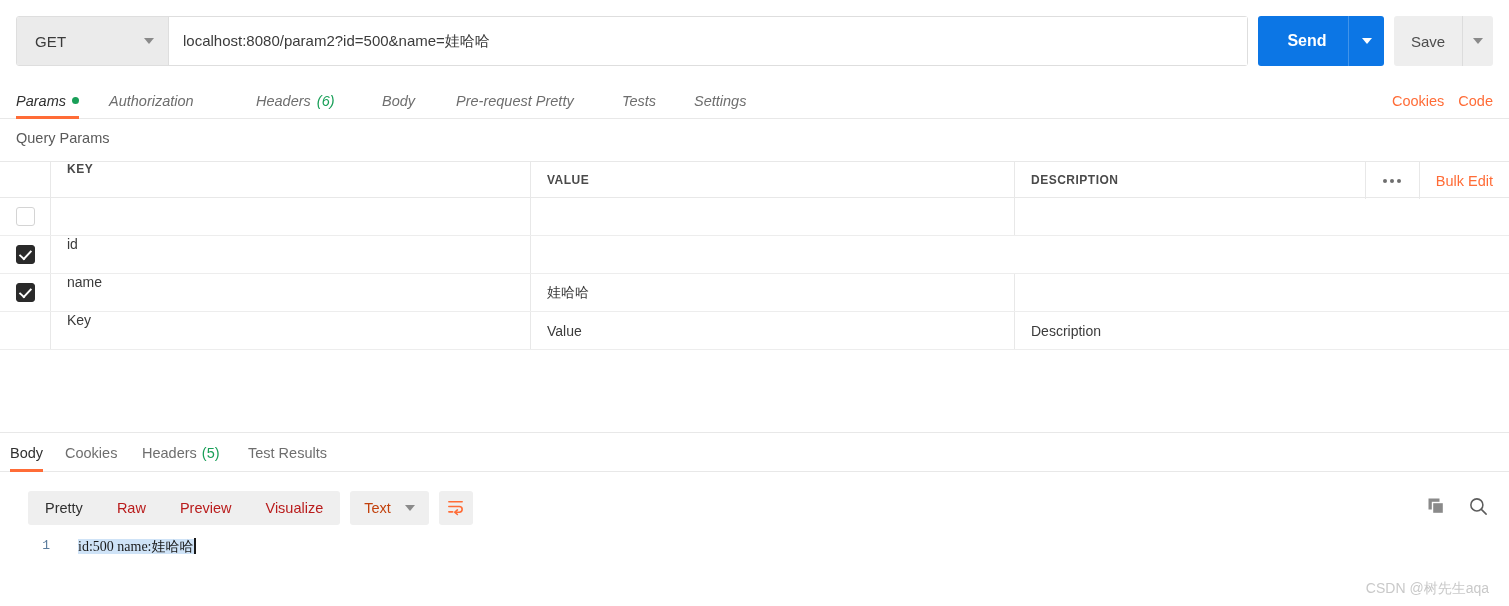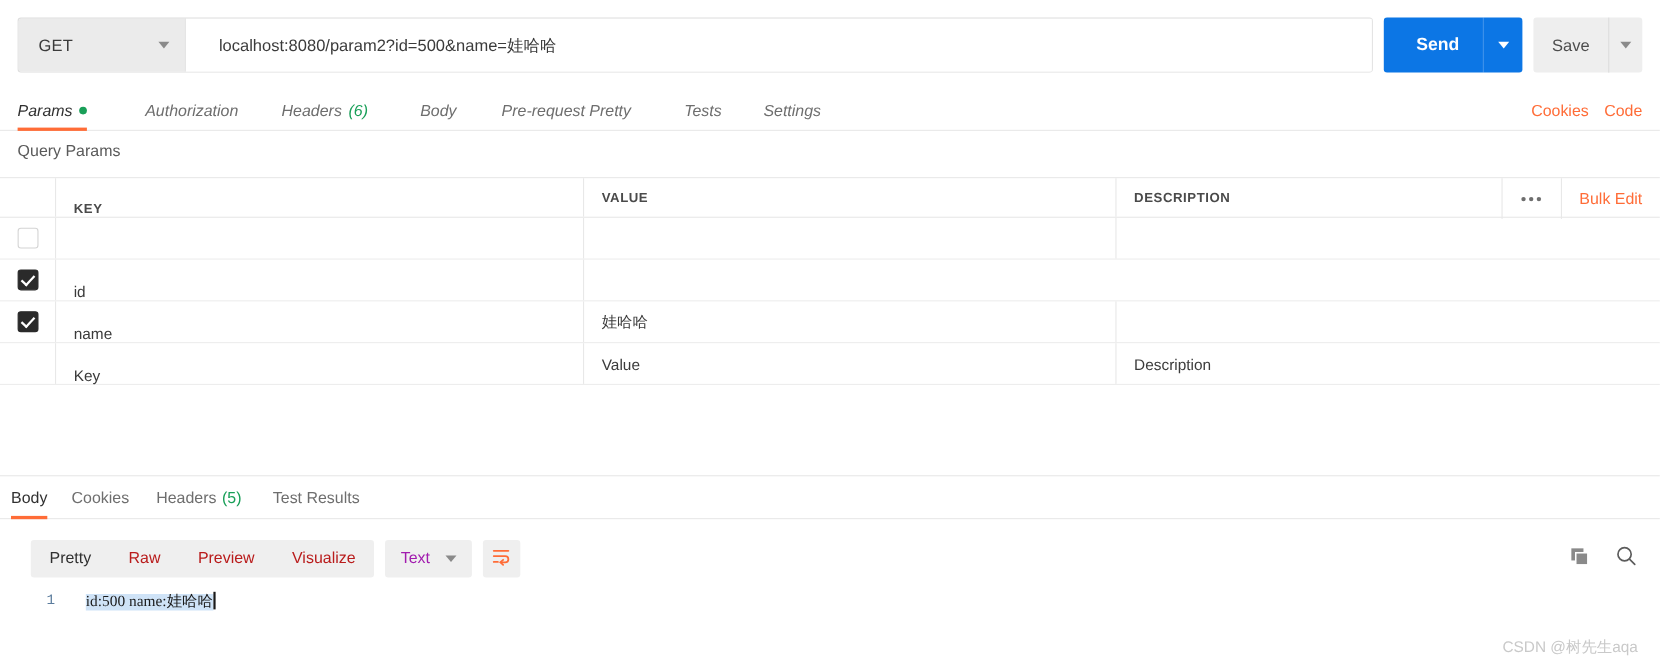"localhost:8080/param2?id=500&name=娃哈哈" .url-input { padding: 0 30px -> 0 14px }
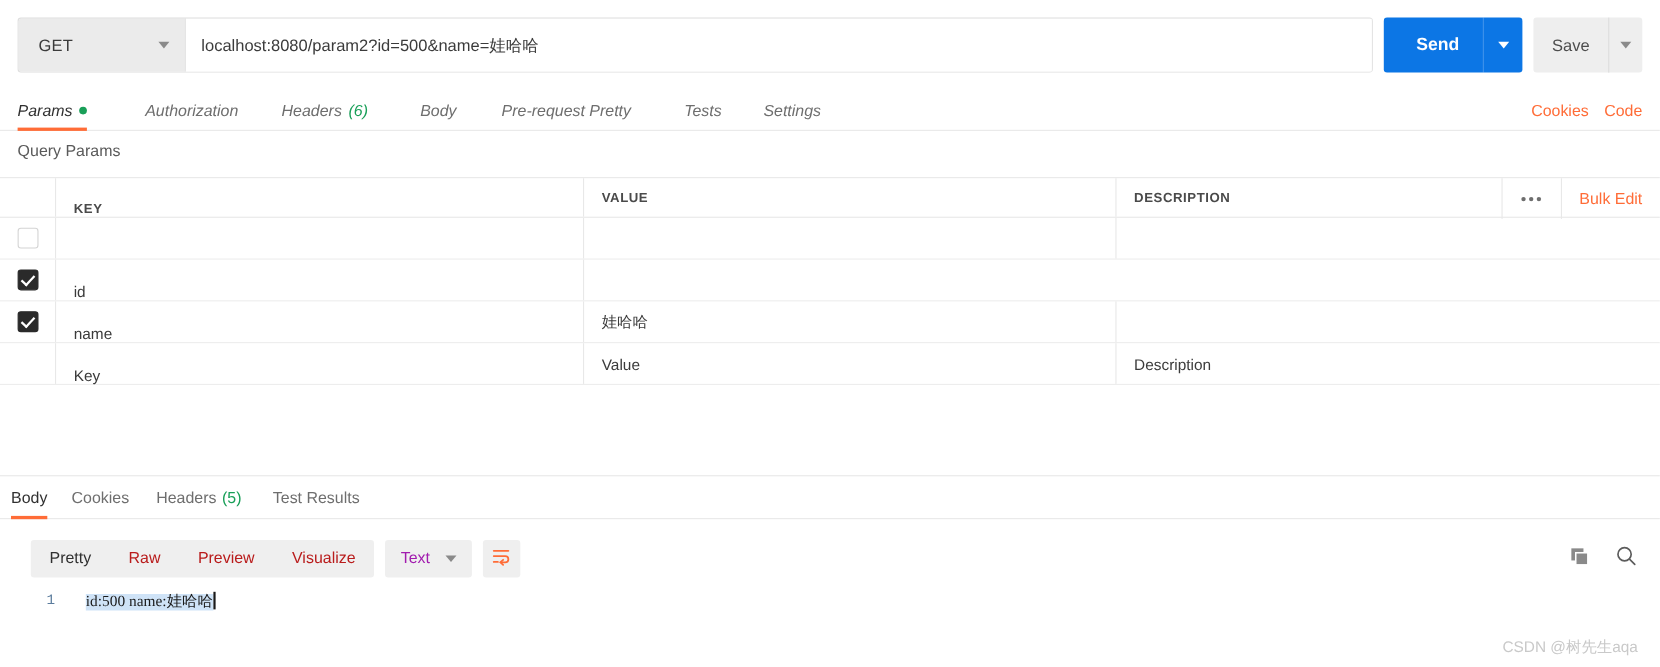"Authorization" div.tab { left: 132px -> 109px }
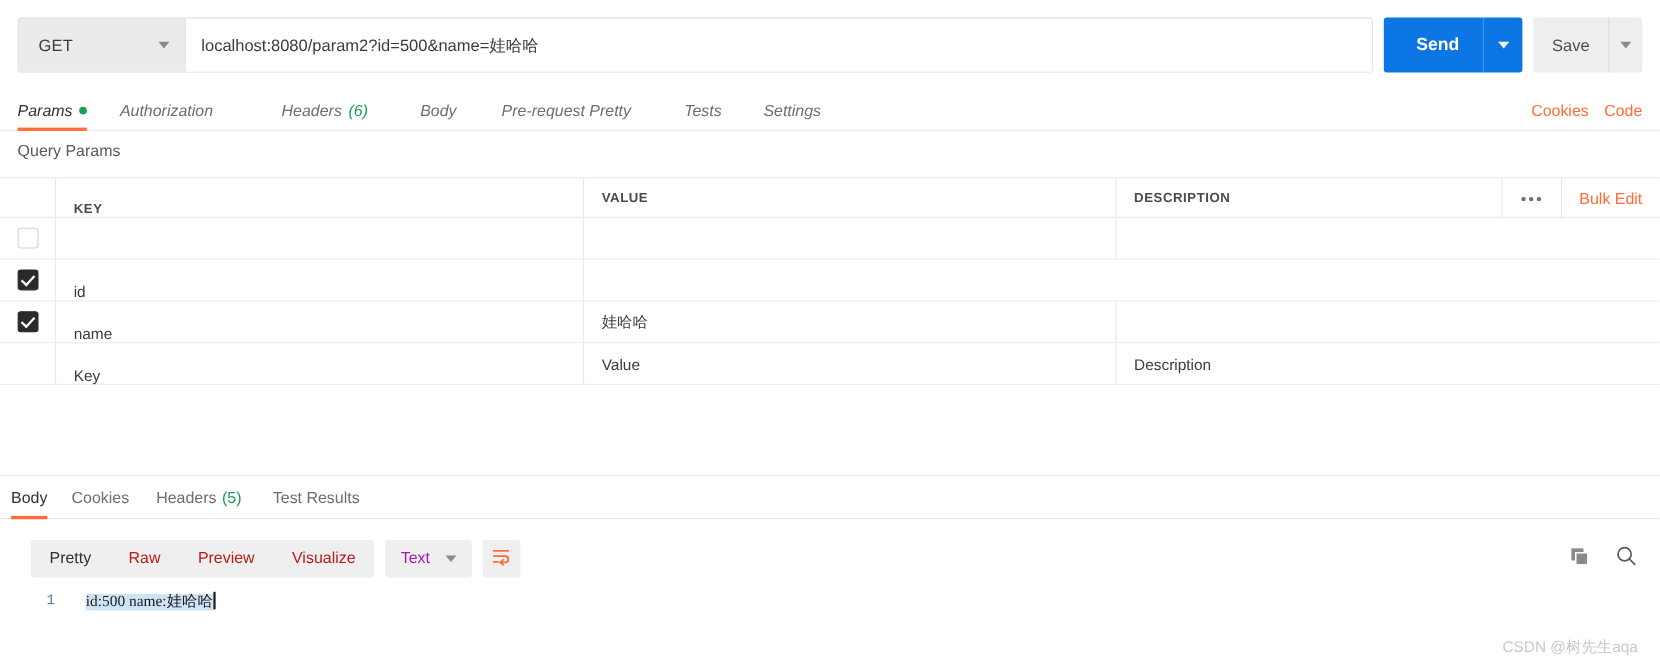"KEY" .cell-key { align-items: flex-end -> flex-start }
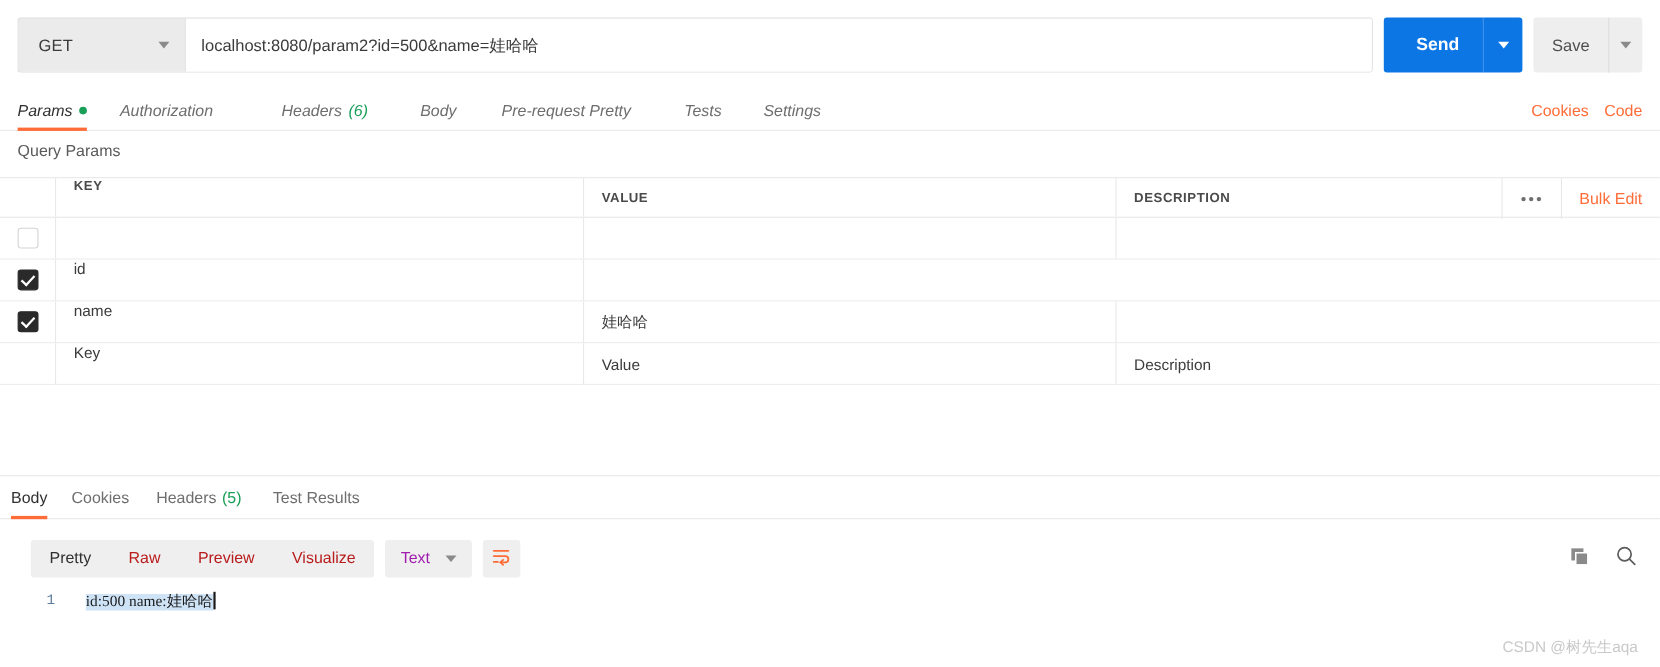"Text" .type-label { color: #a21caf -> #c2410c }
